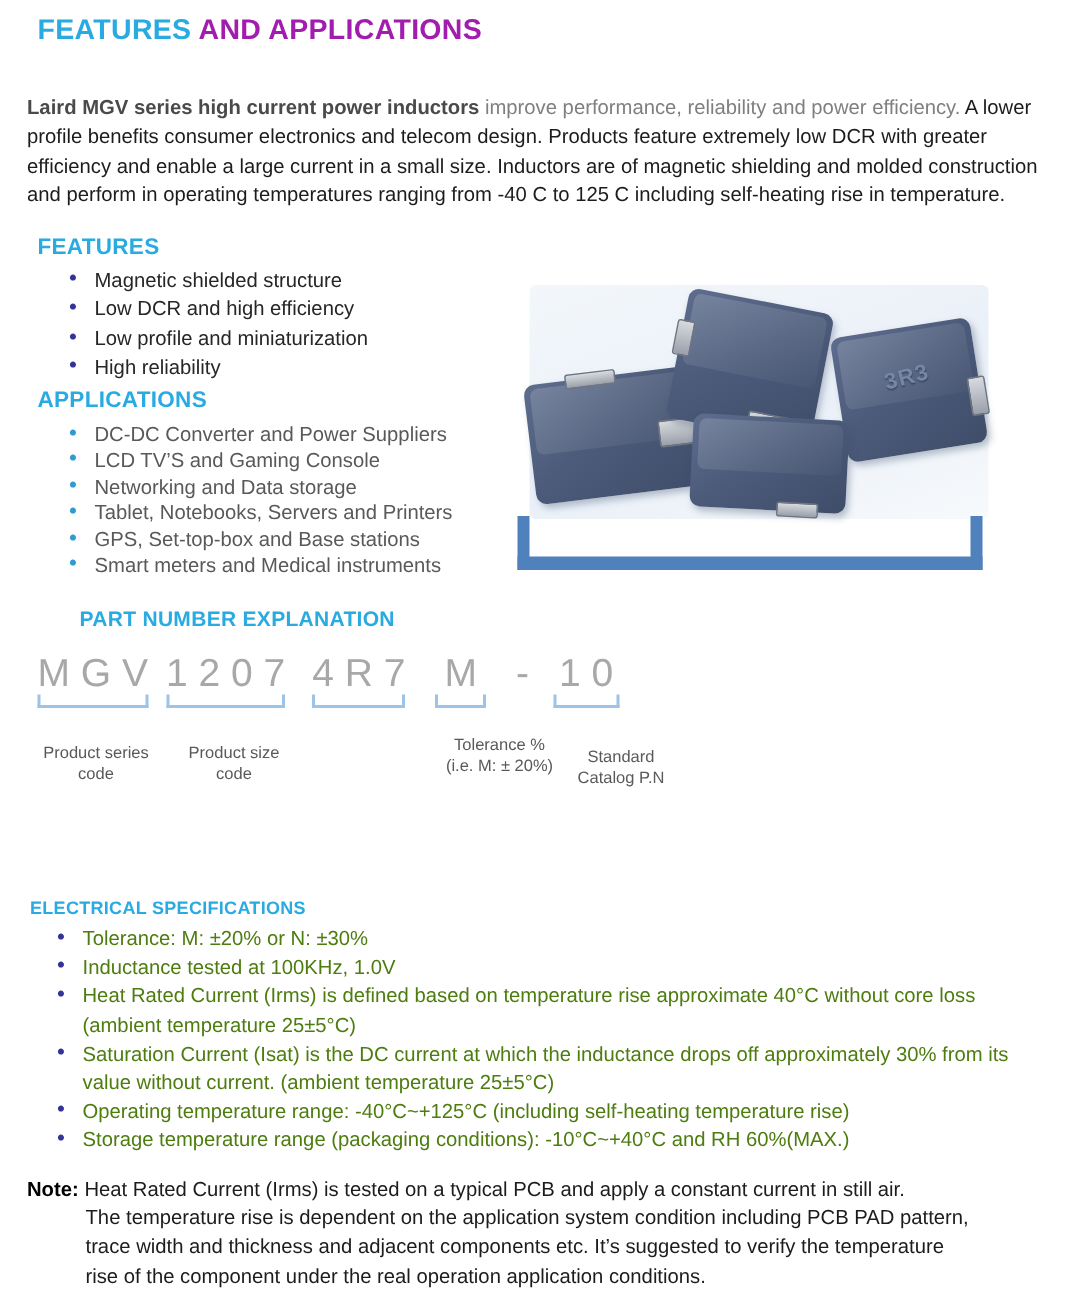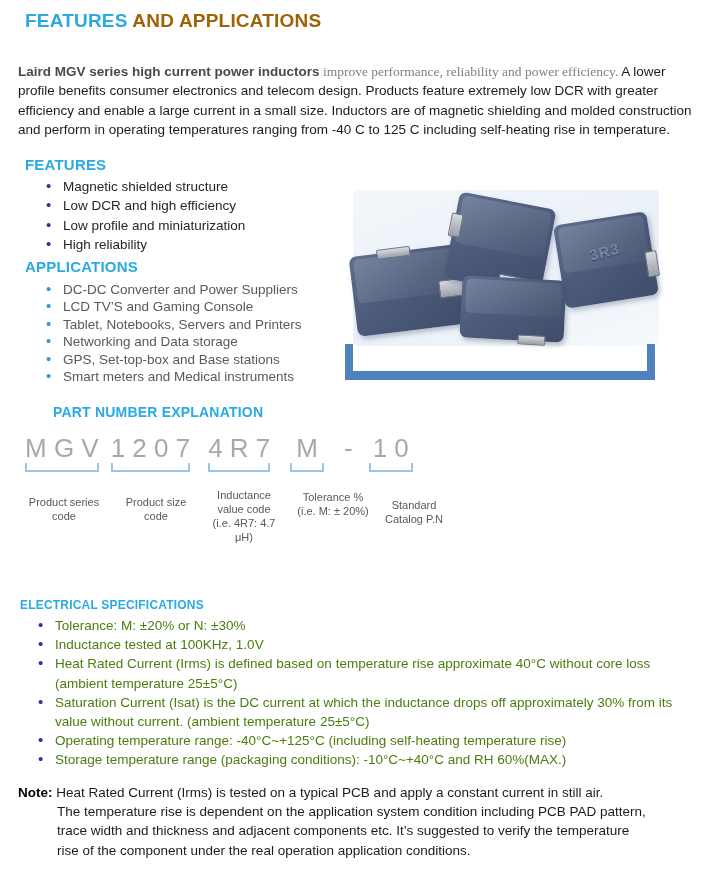"AND APPLICATIONS" .title .rest { color: #a16207 -> #a21caf }
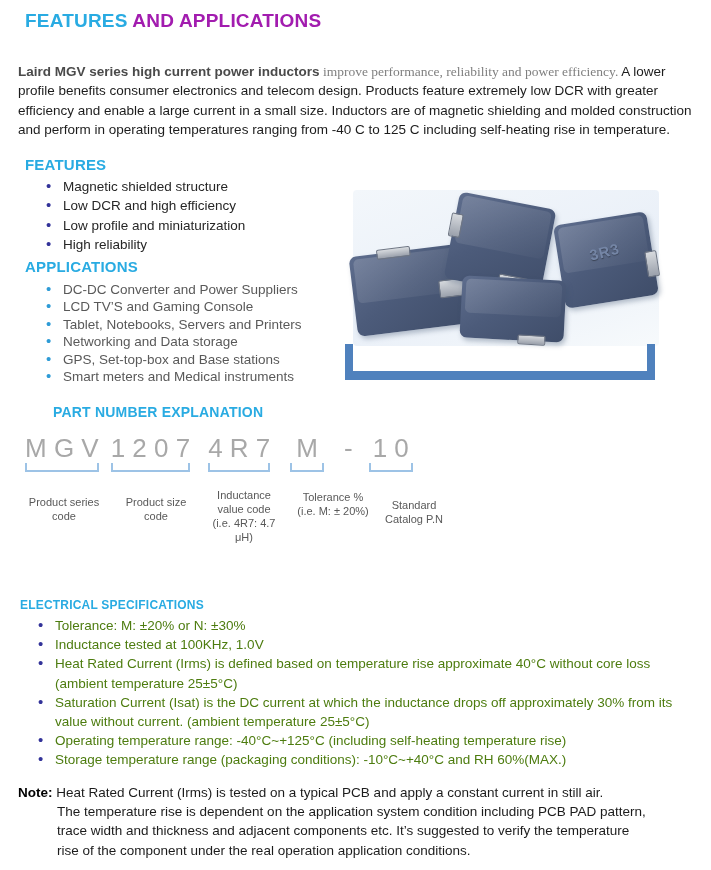"improve performance, reliability and" .intro .lead-gray { font-family: Liberation Serif, serif -> none }
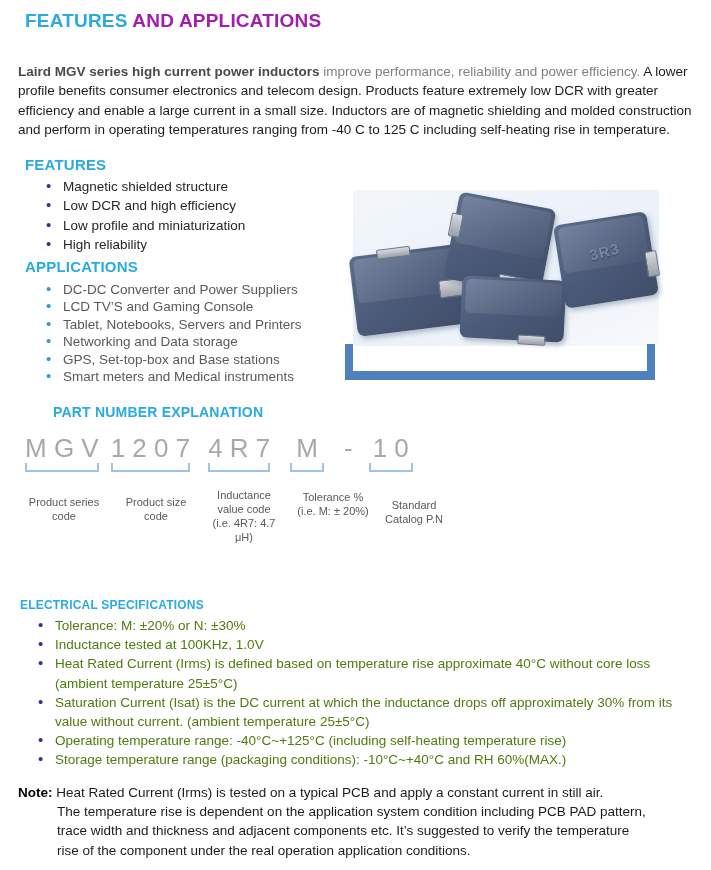"Tablet, Notebooks, Servers and Printers" li { order: before "Networking and Data storage" -> after "Networking and Data storage" }
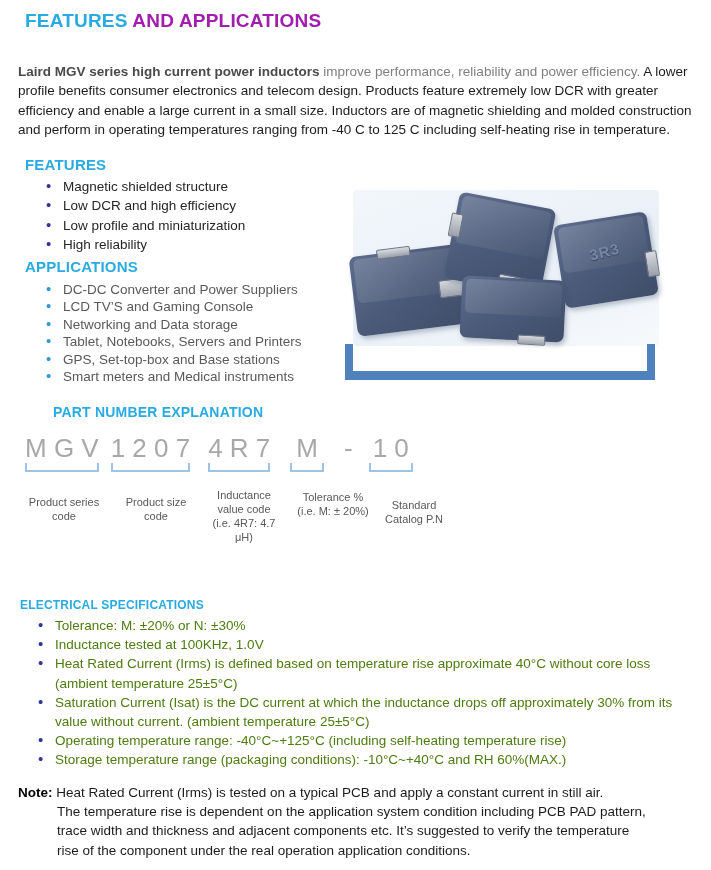"Inductance" div.pn-label { html: <div>Inductance value code (i.e. 4R7: 4.7 μH)</div> -> none }
